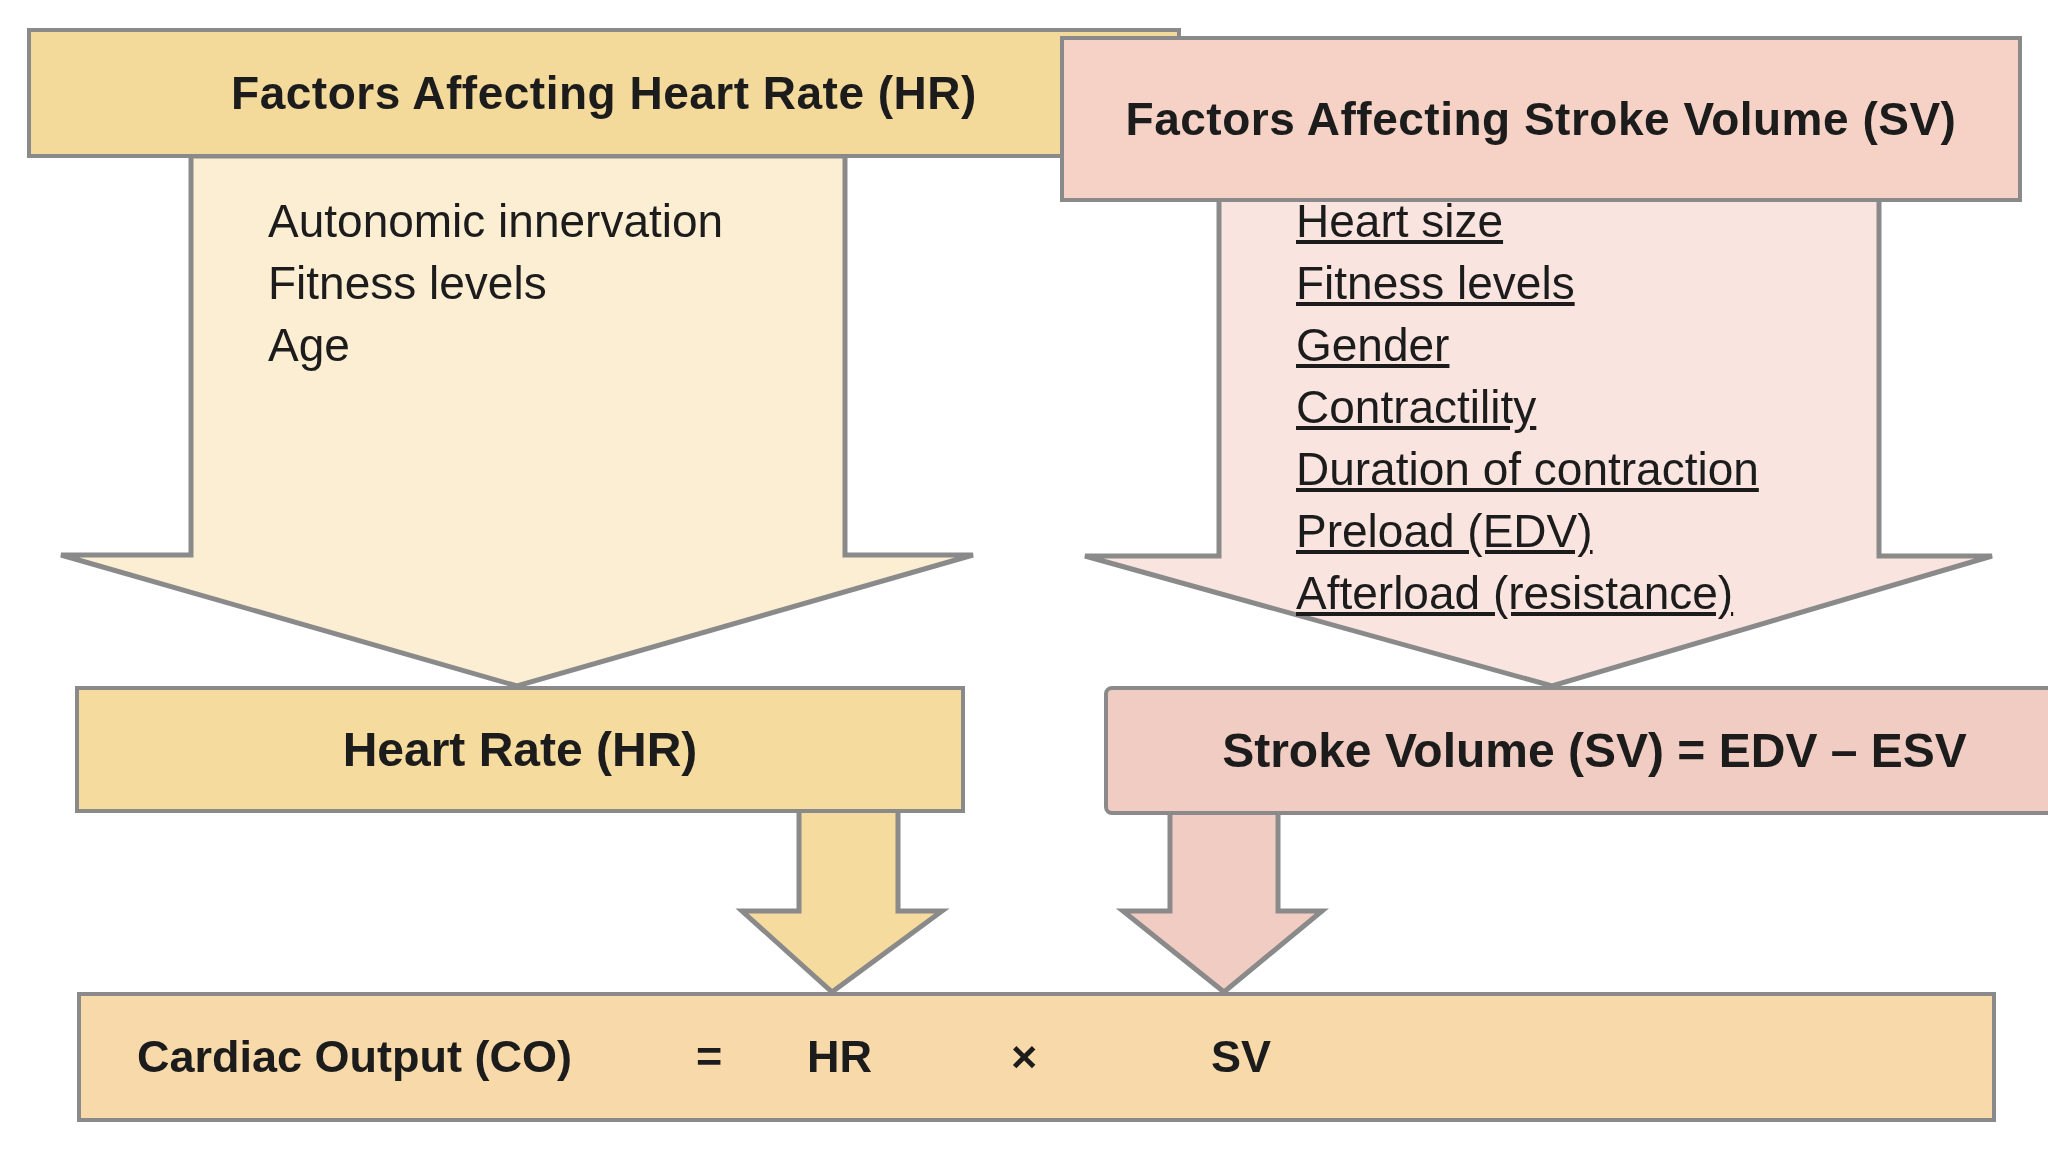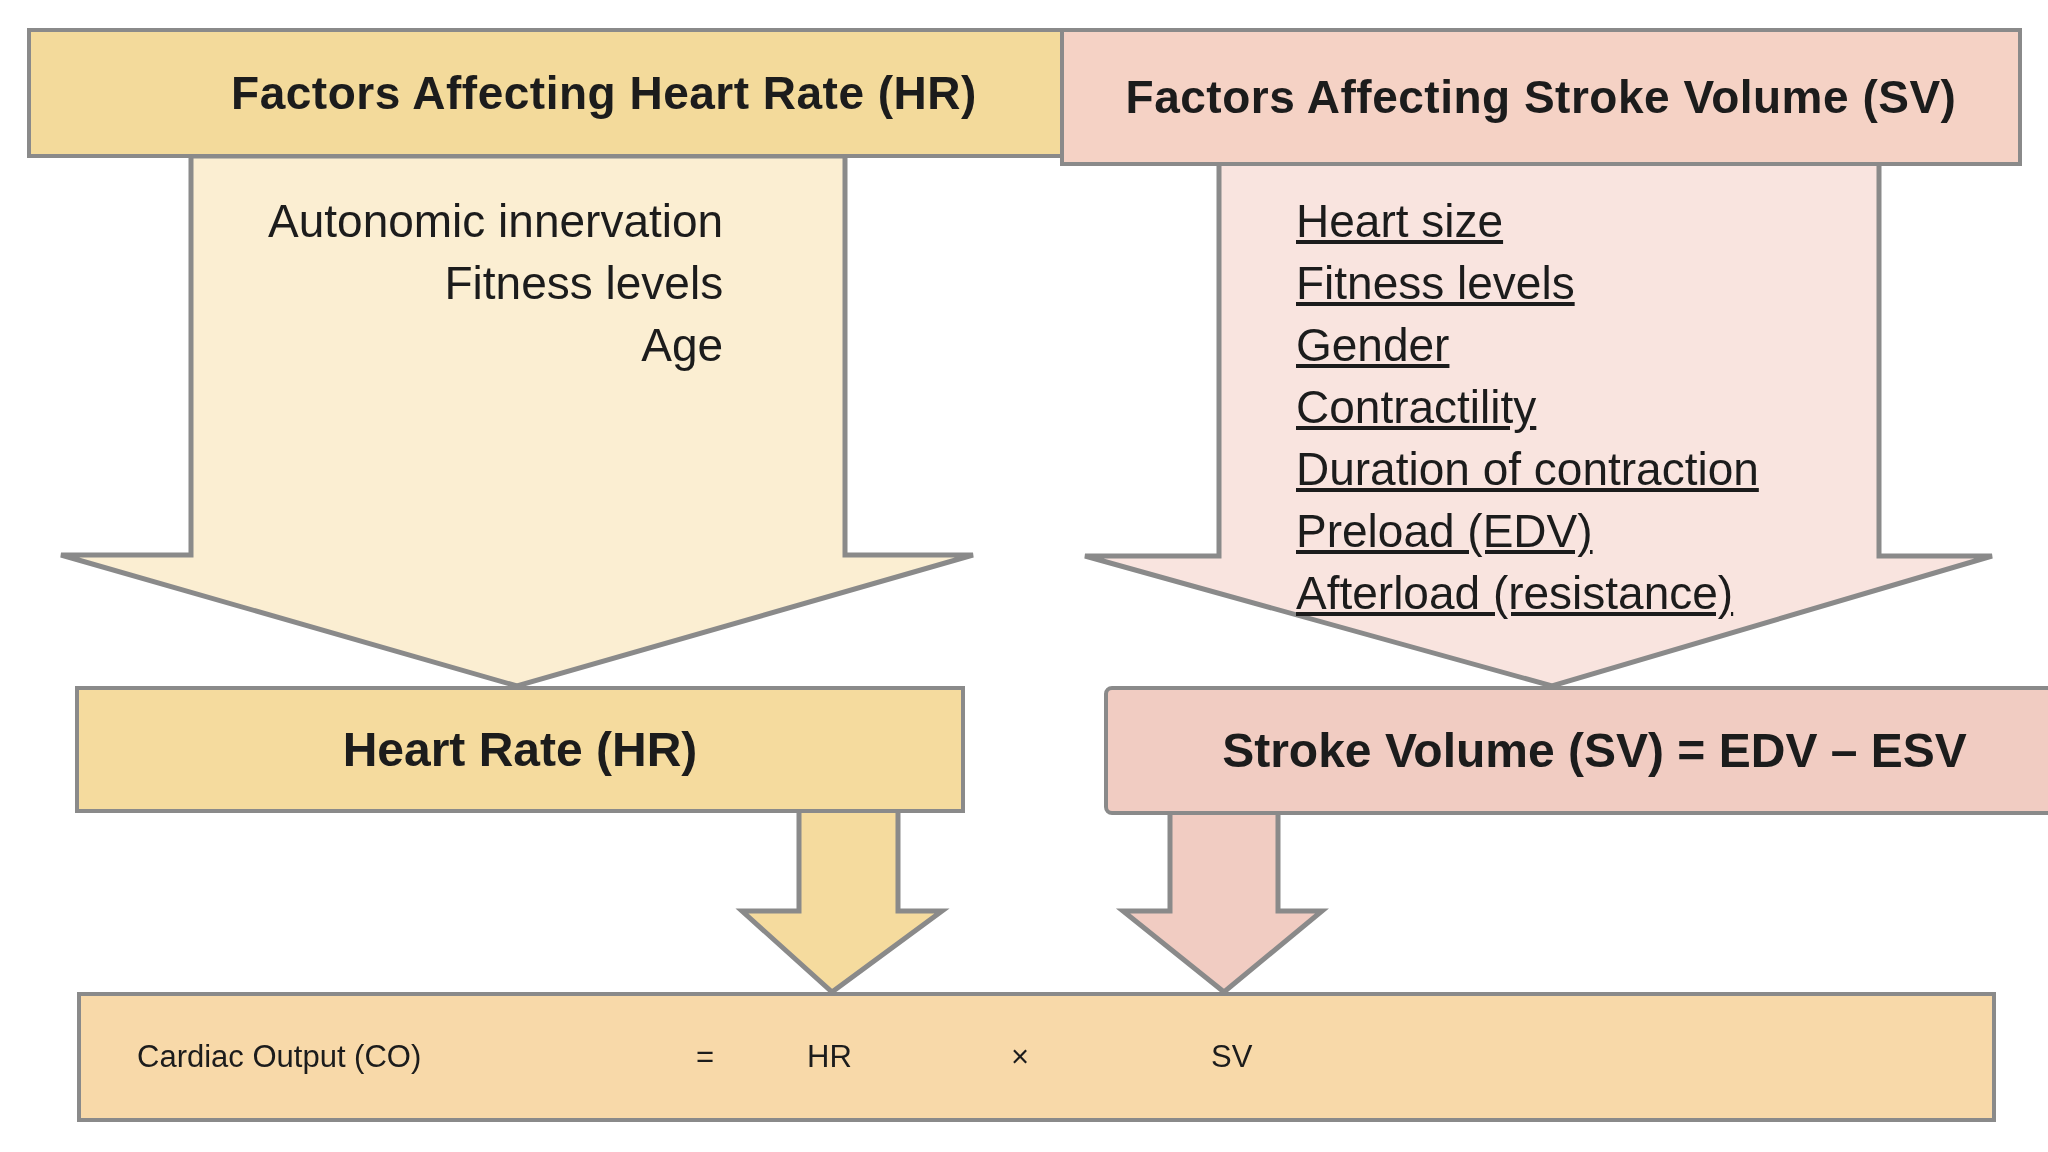"Factors Affecting Stroke Volume (SV)" .header-sv { height: 138px -> 166px; top: 28px -> 36px }
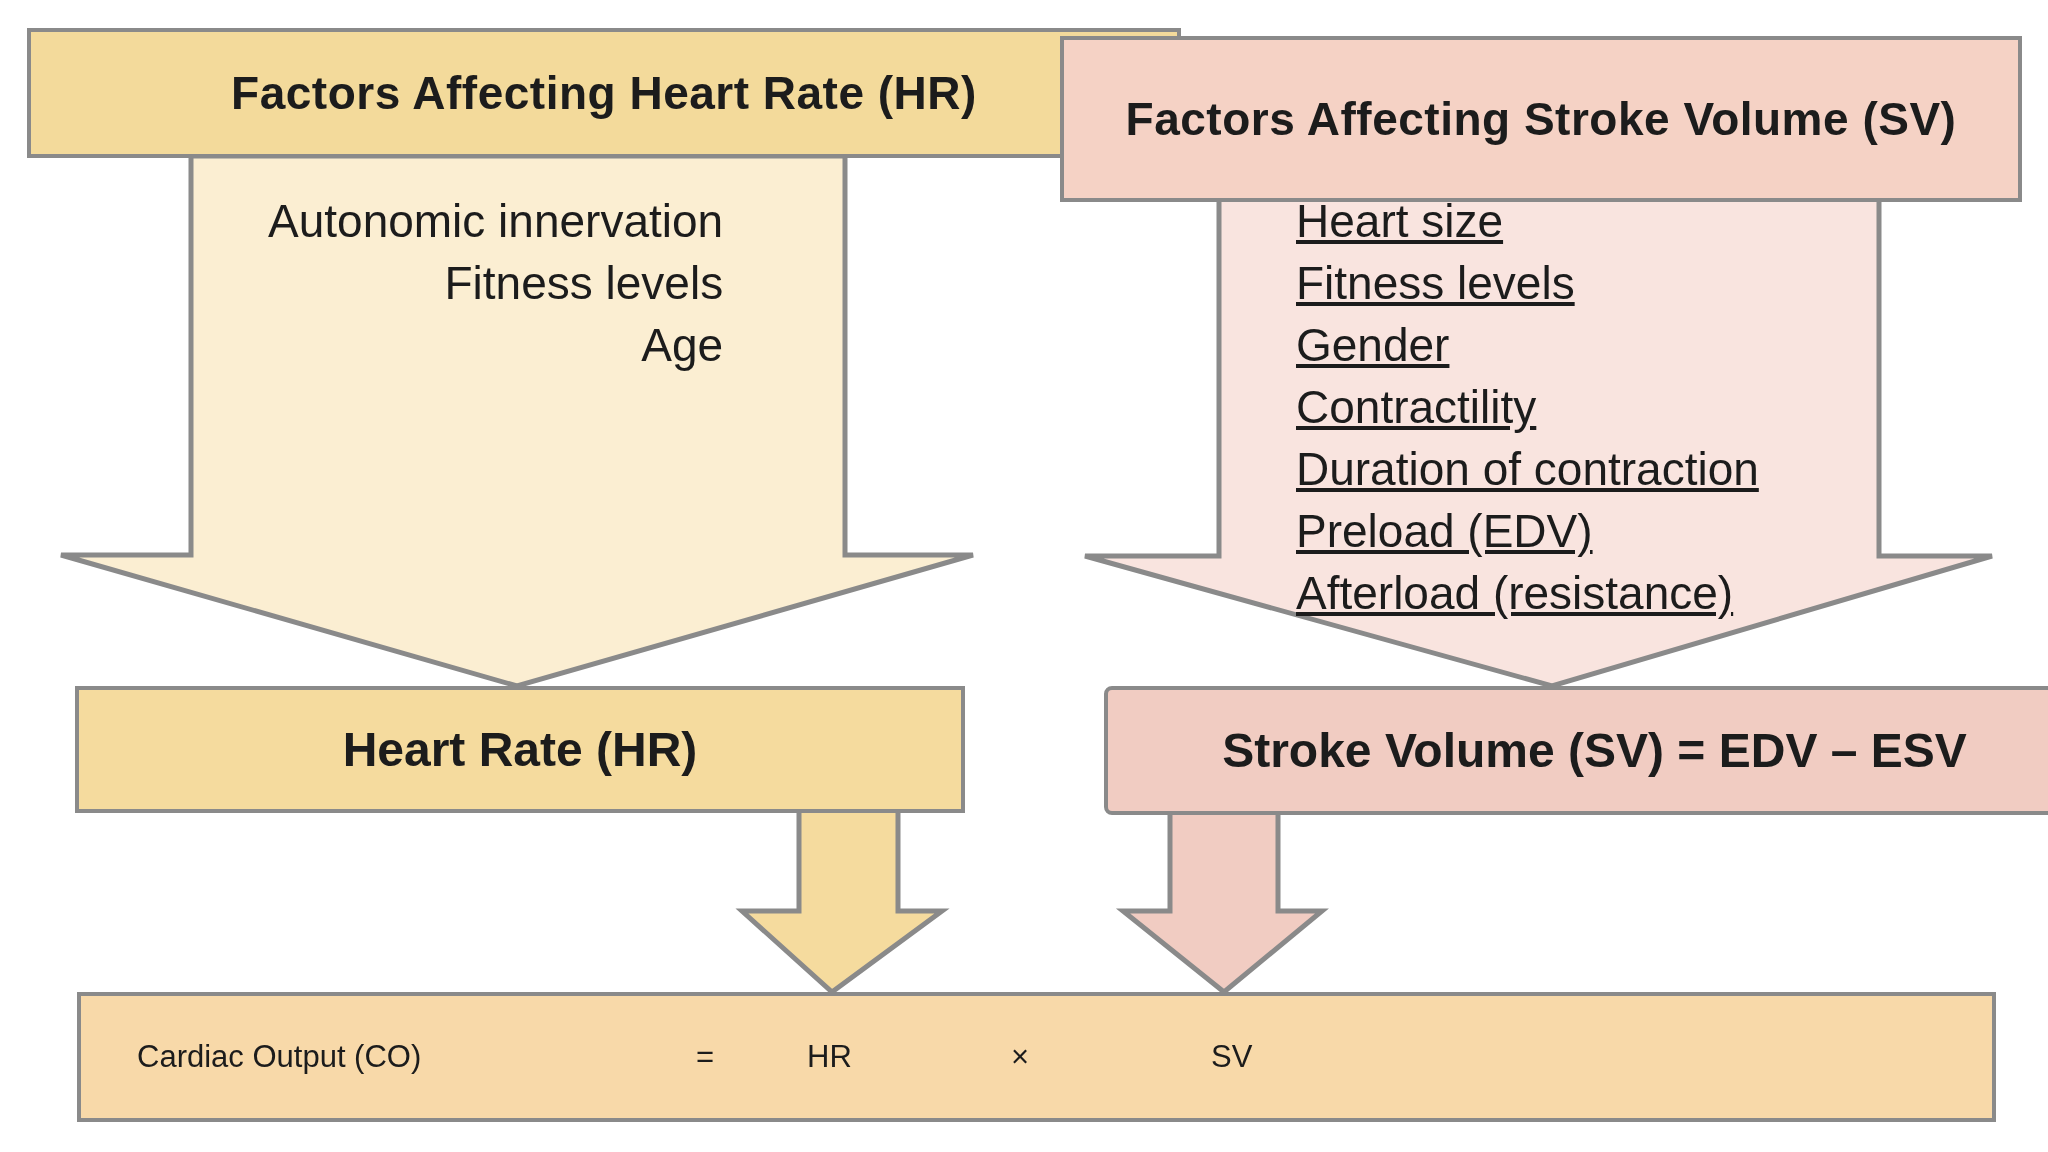"Autonomic innervation" .factors-hr { text-align: right -> none }
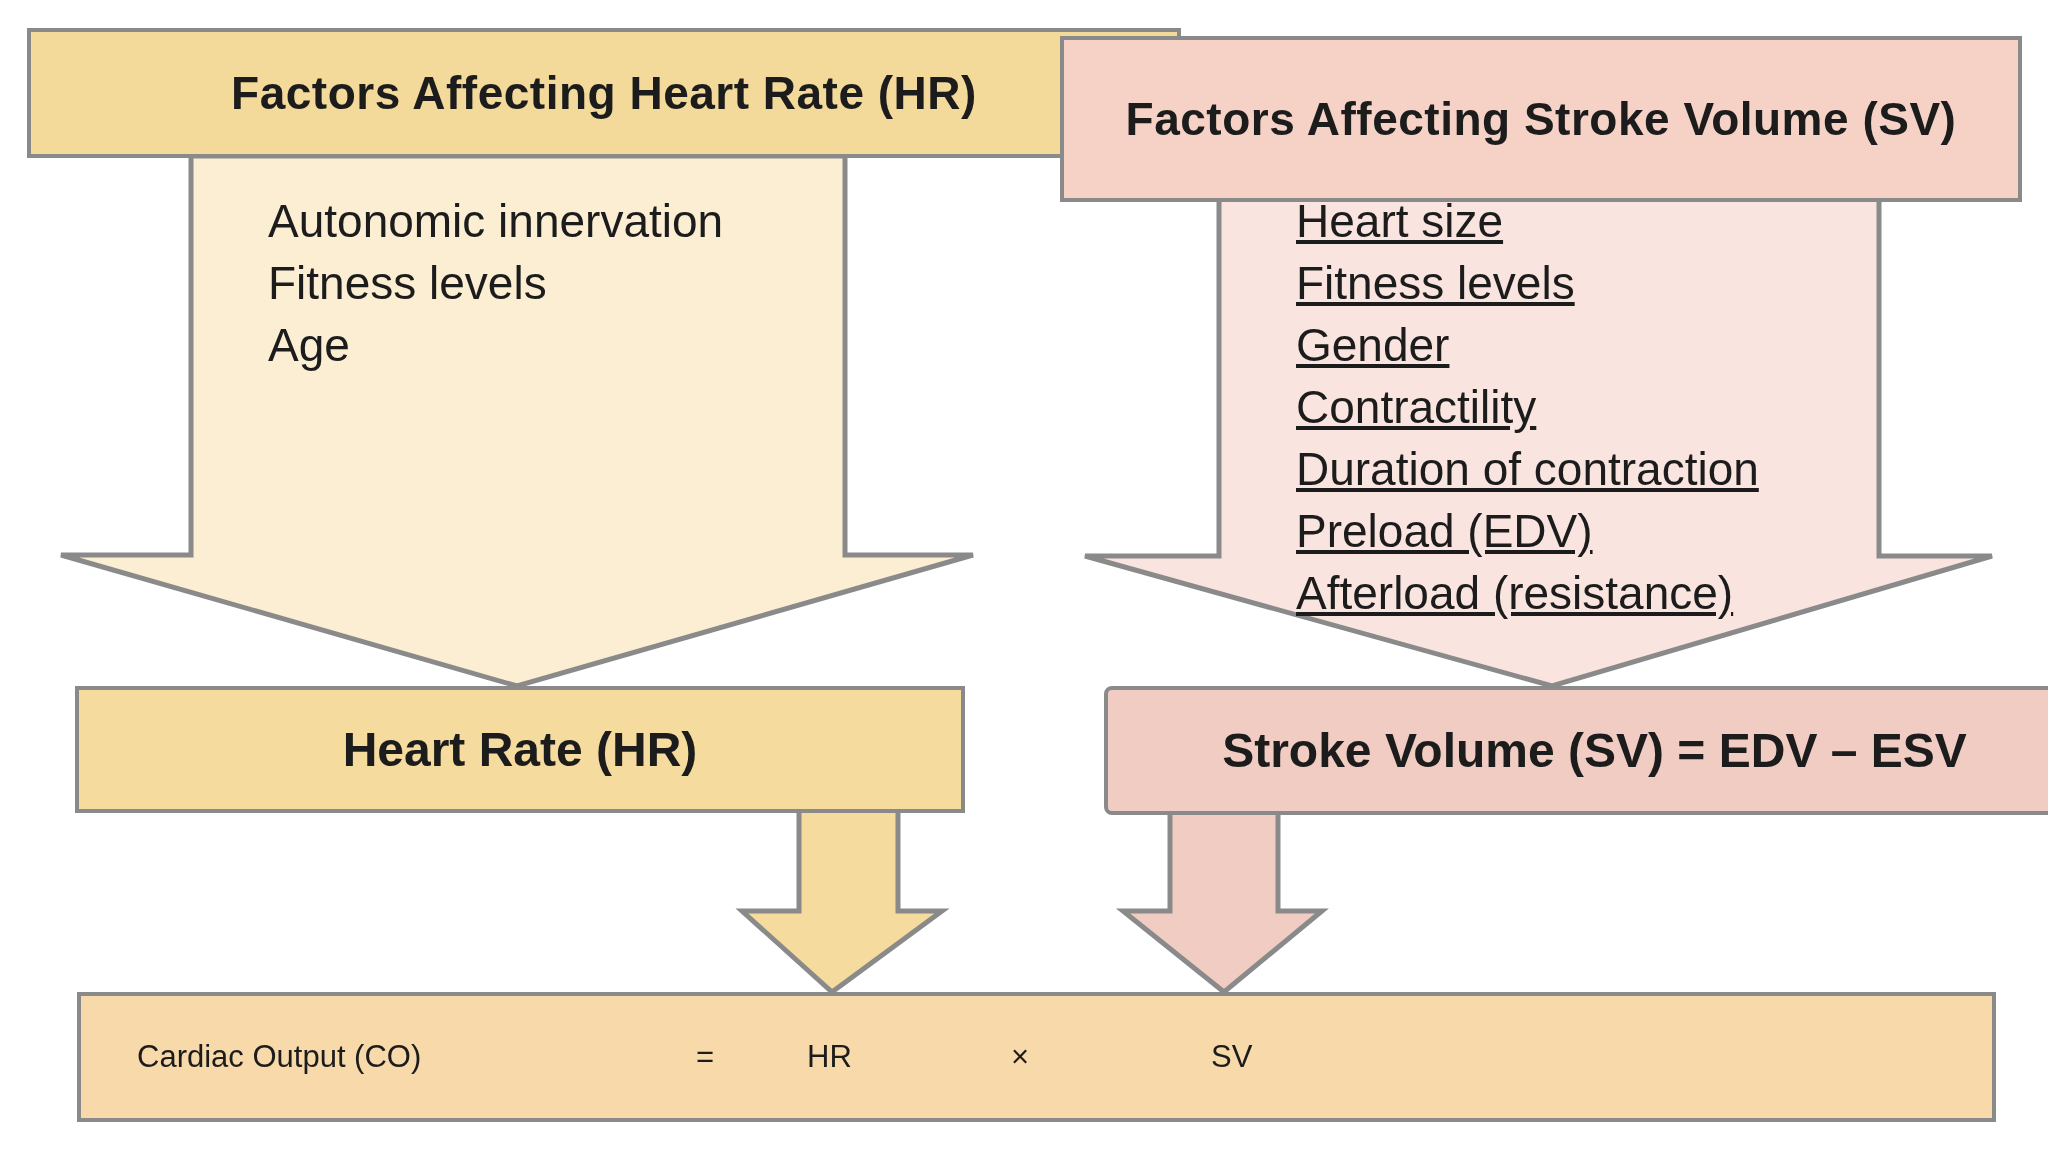"Cardiac Output (CO)" .co-token { font-size: 31px -> 45px; font-weight: normal -> bold }
